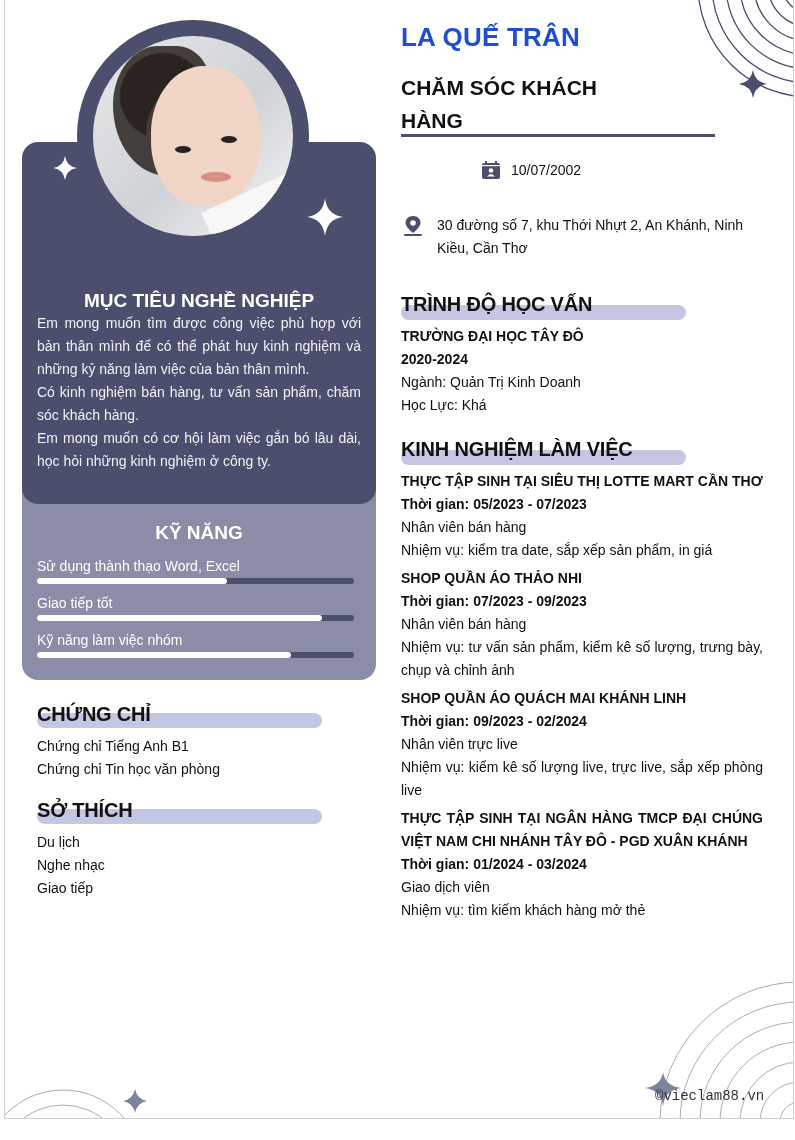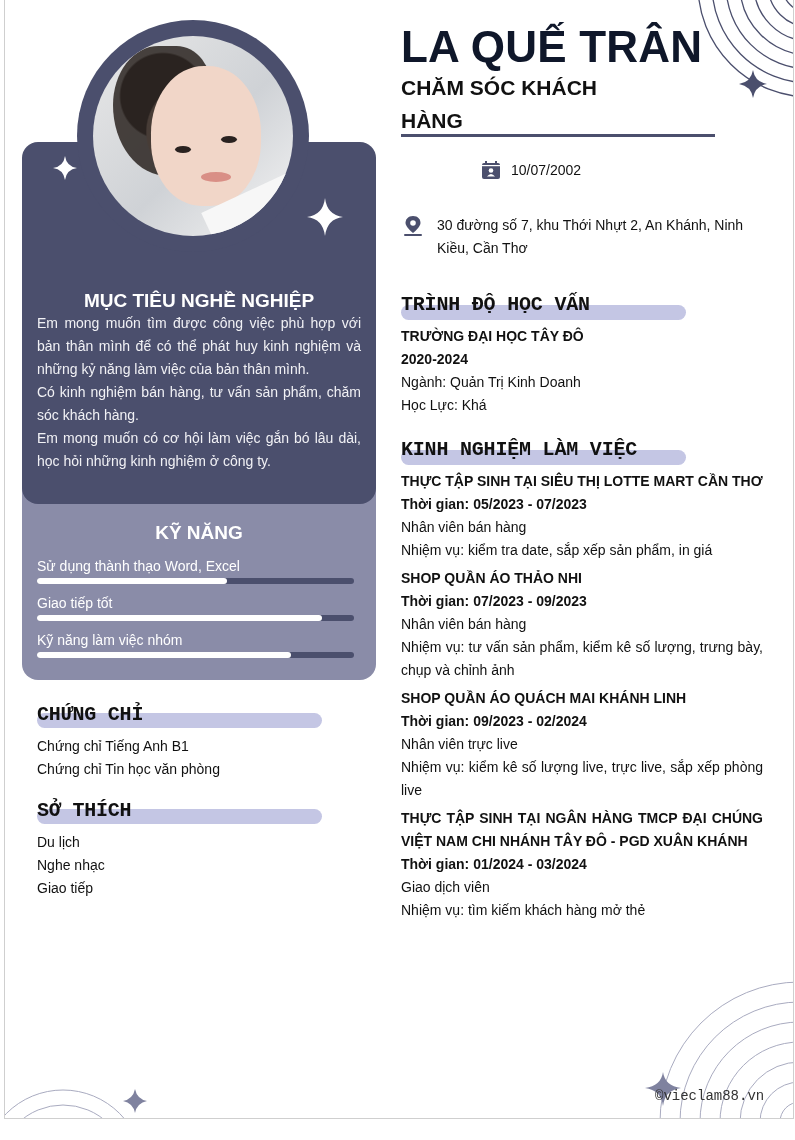"LA QUẾ TRÂN" .name { color: #0f172a -> #1d4ed8; font-size: 44px -> 26px }
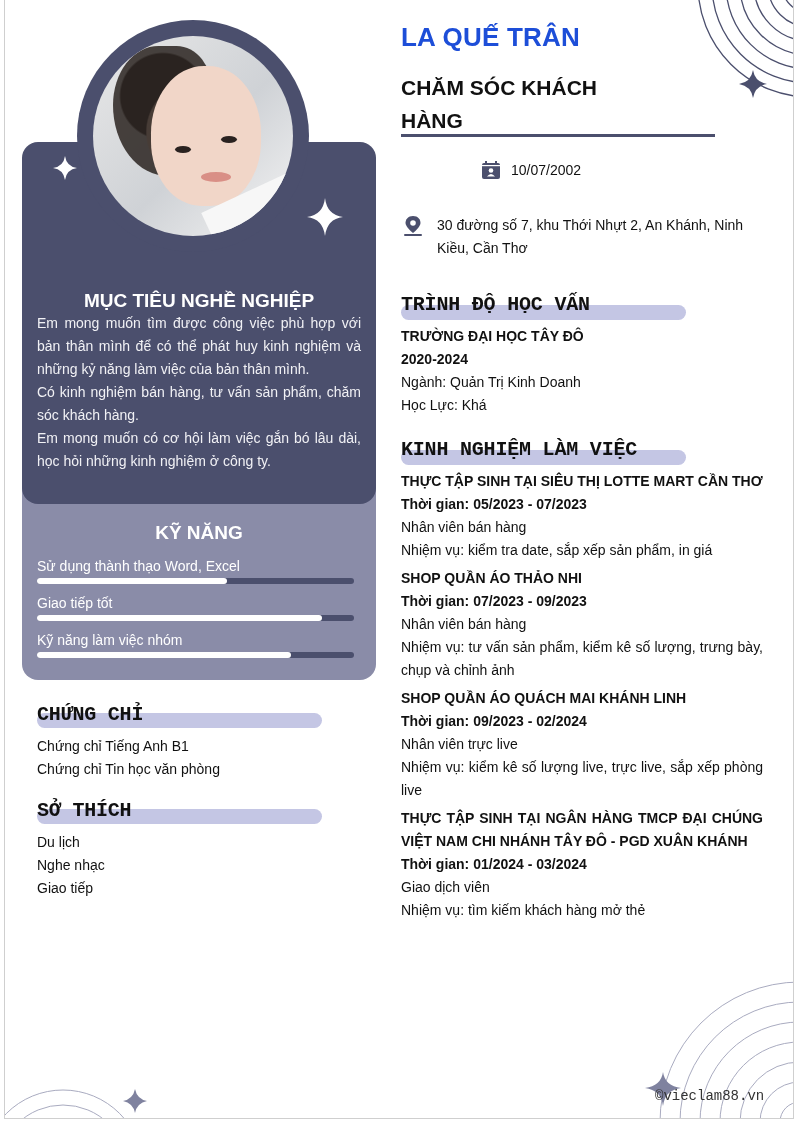"TRÌNH ĐỘ HỌC VẤN" .sec .title { font-family: Liberation Mono, monospace -> none }
